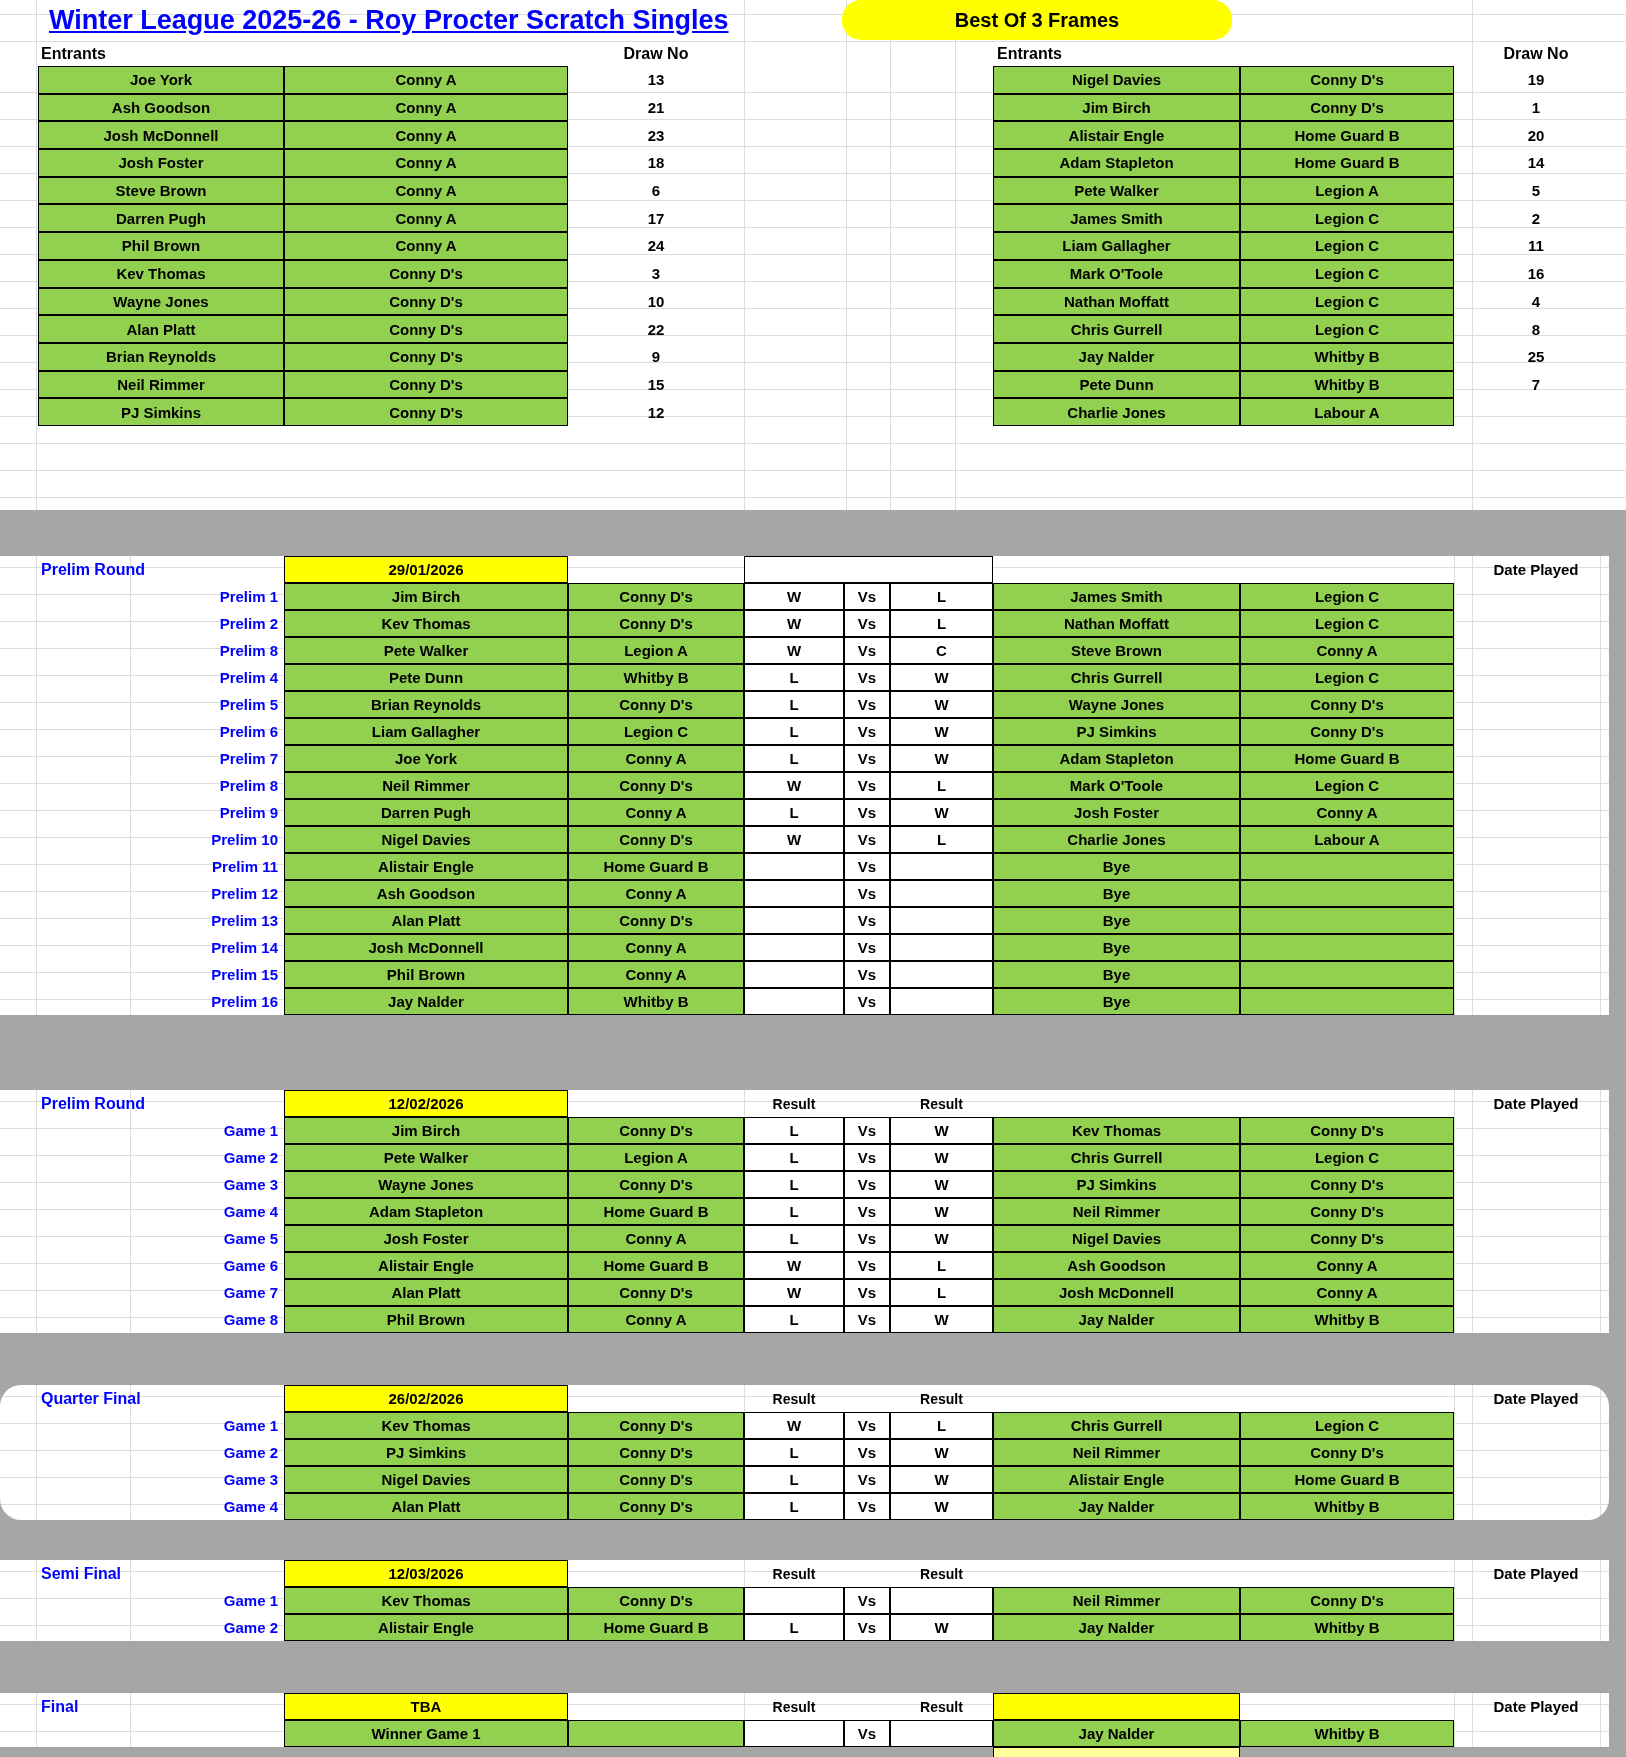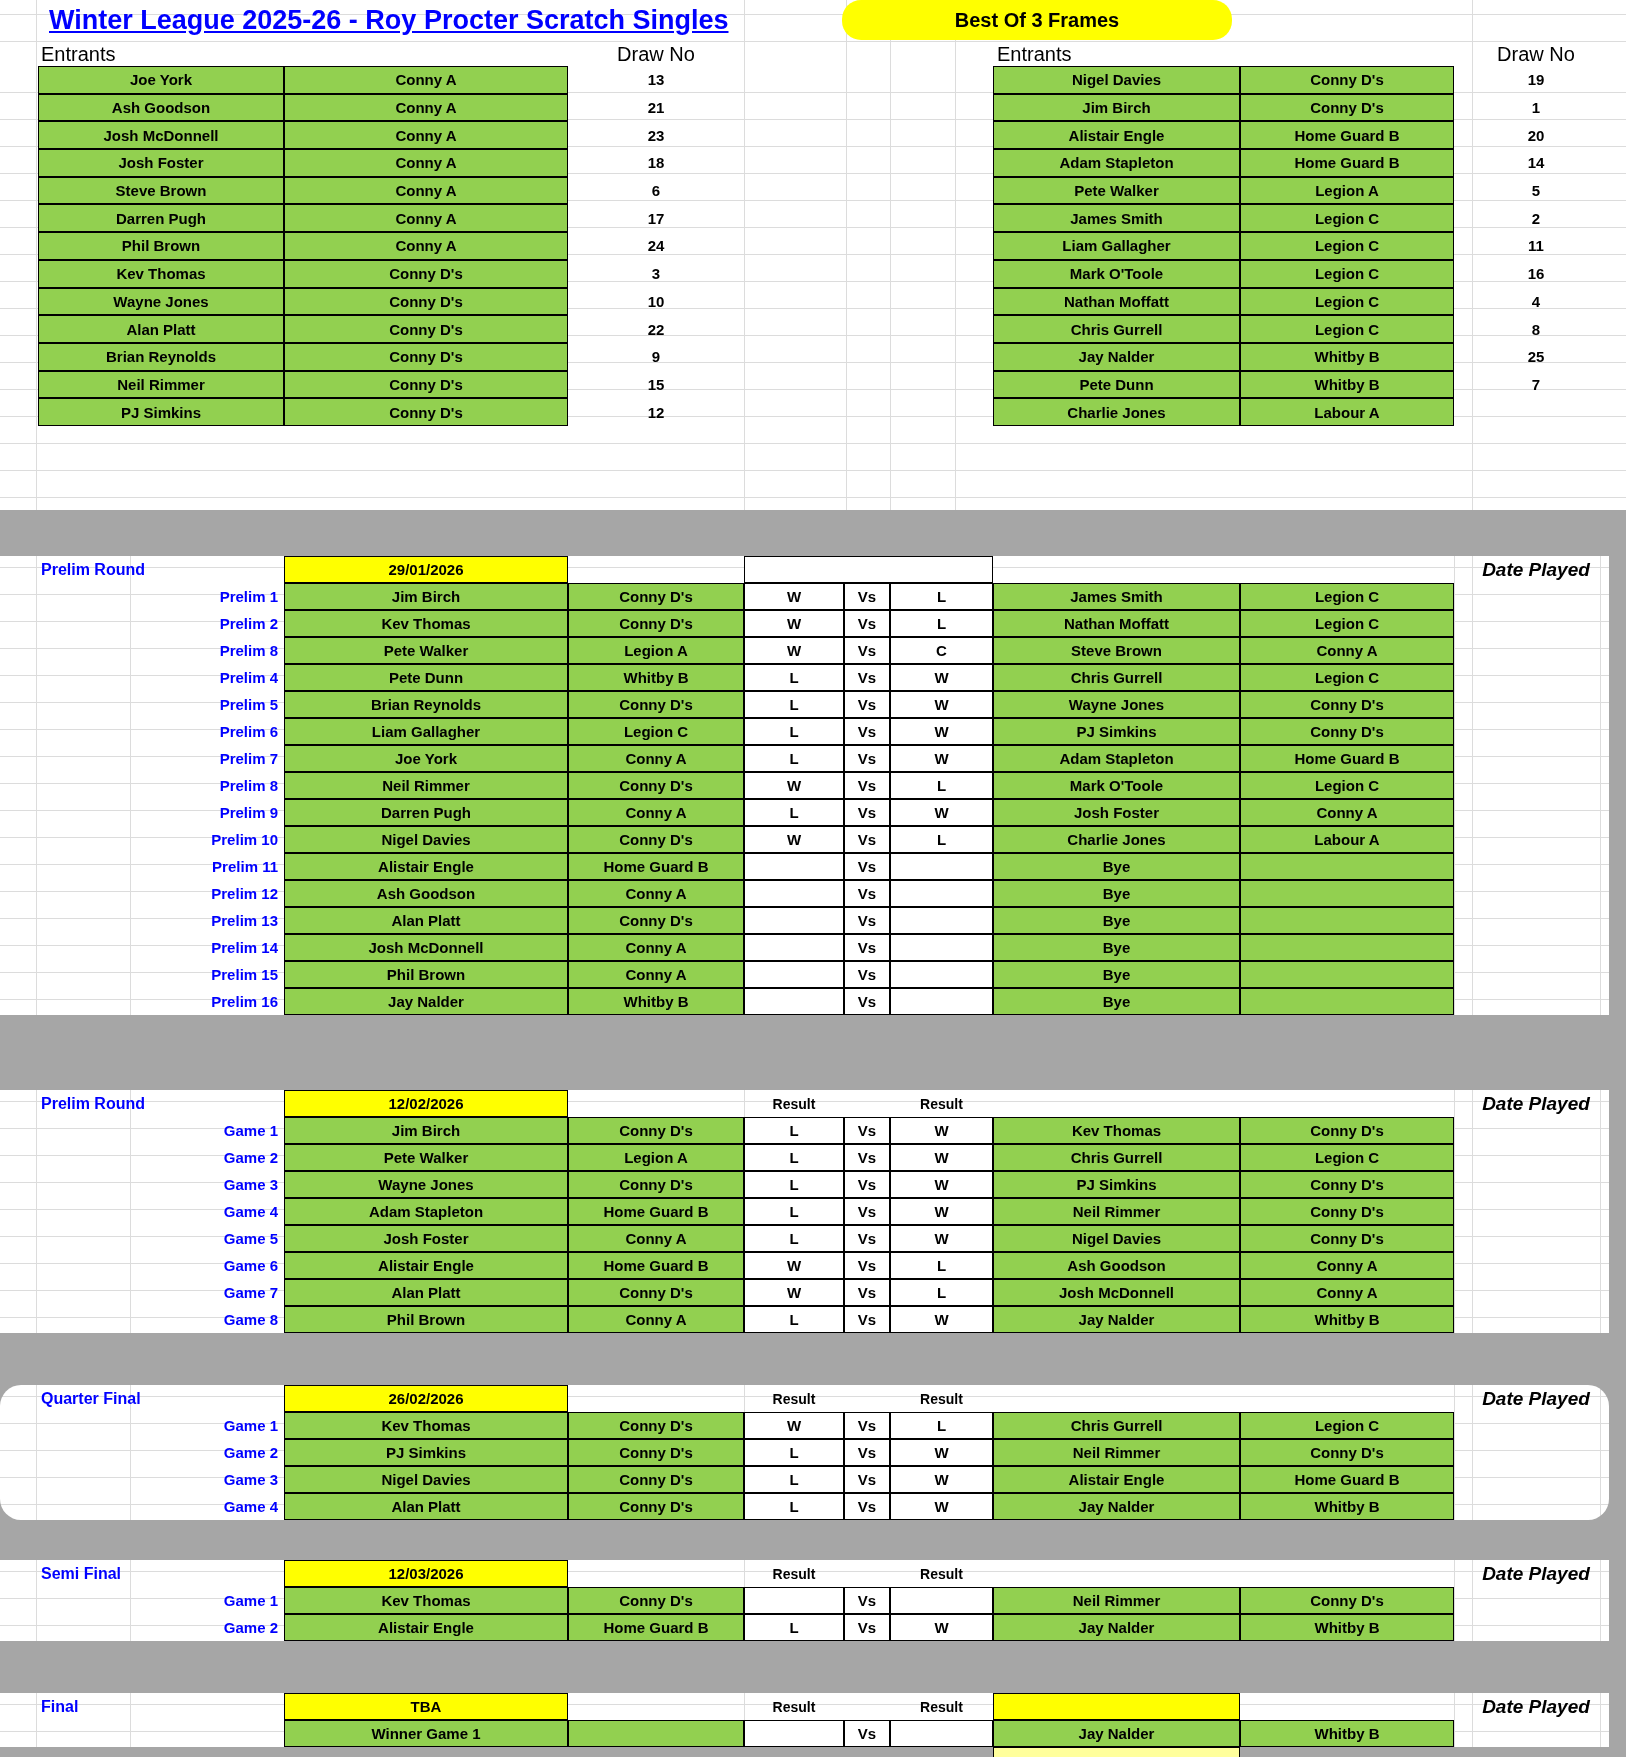"Entrants" .tophdr { font-size: 20px -> 16px; font-weight: normal -> bold }
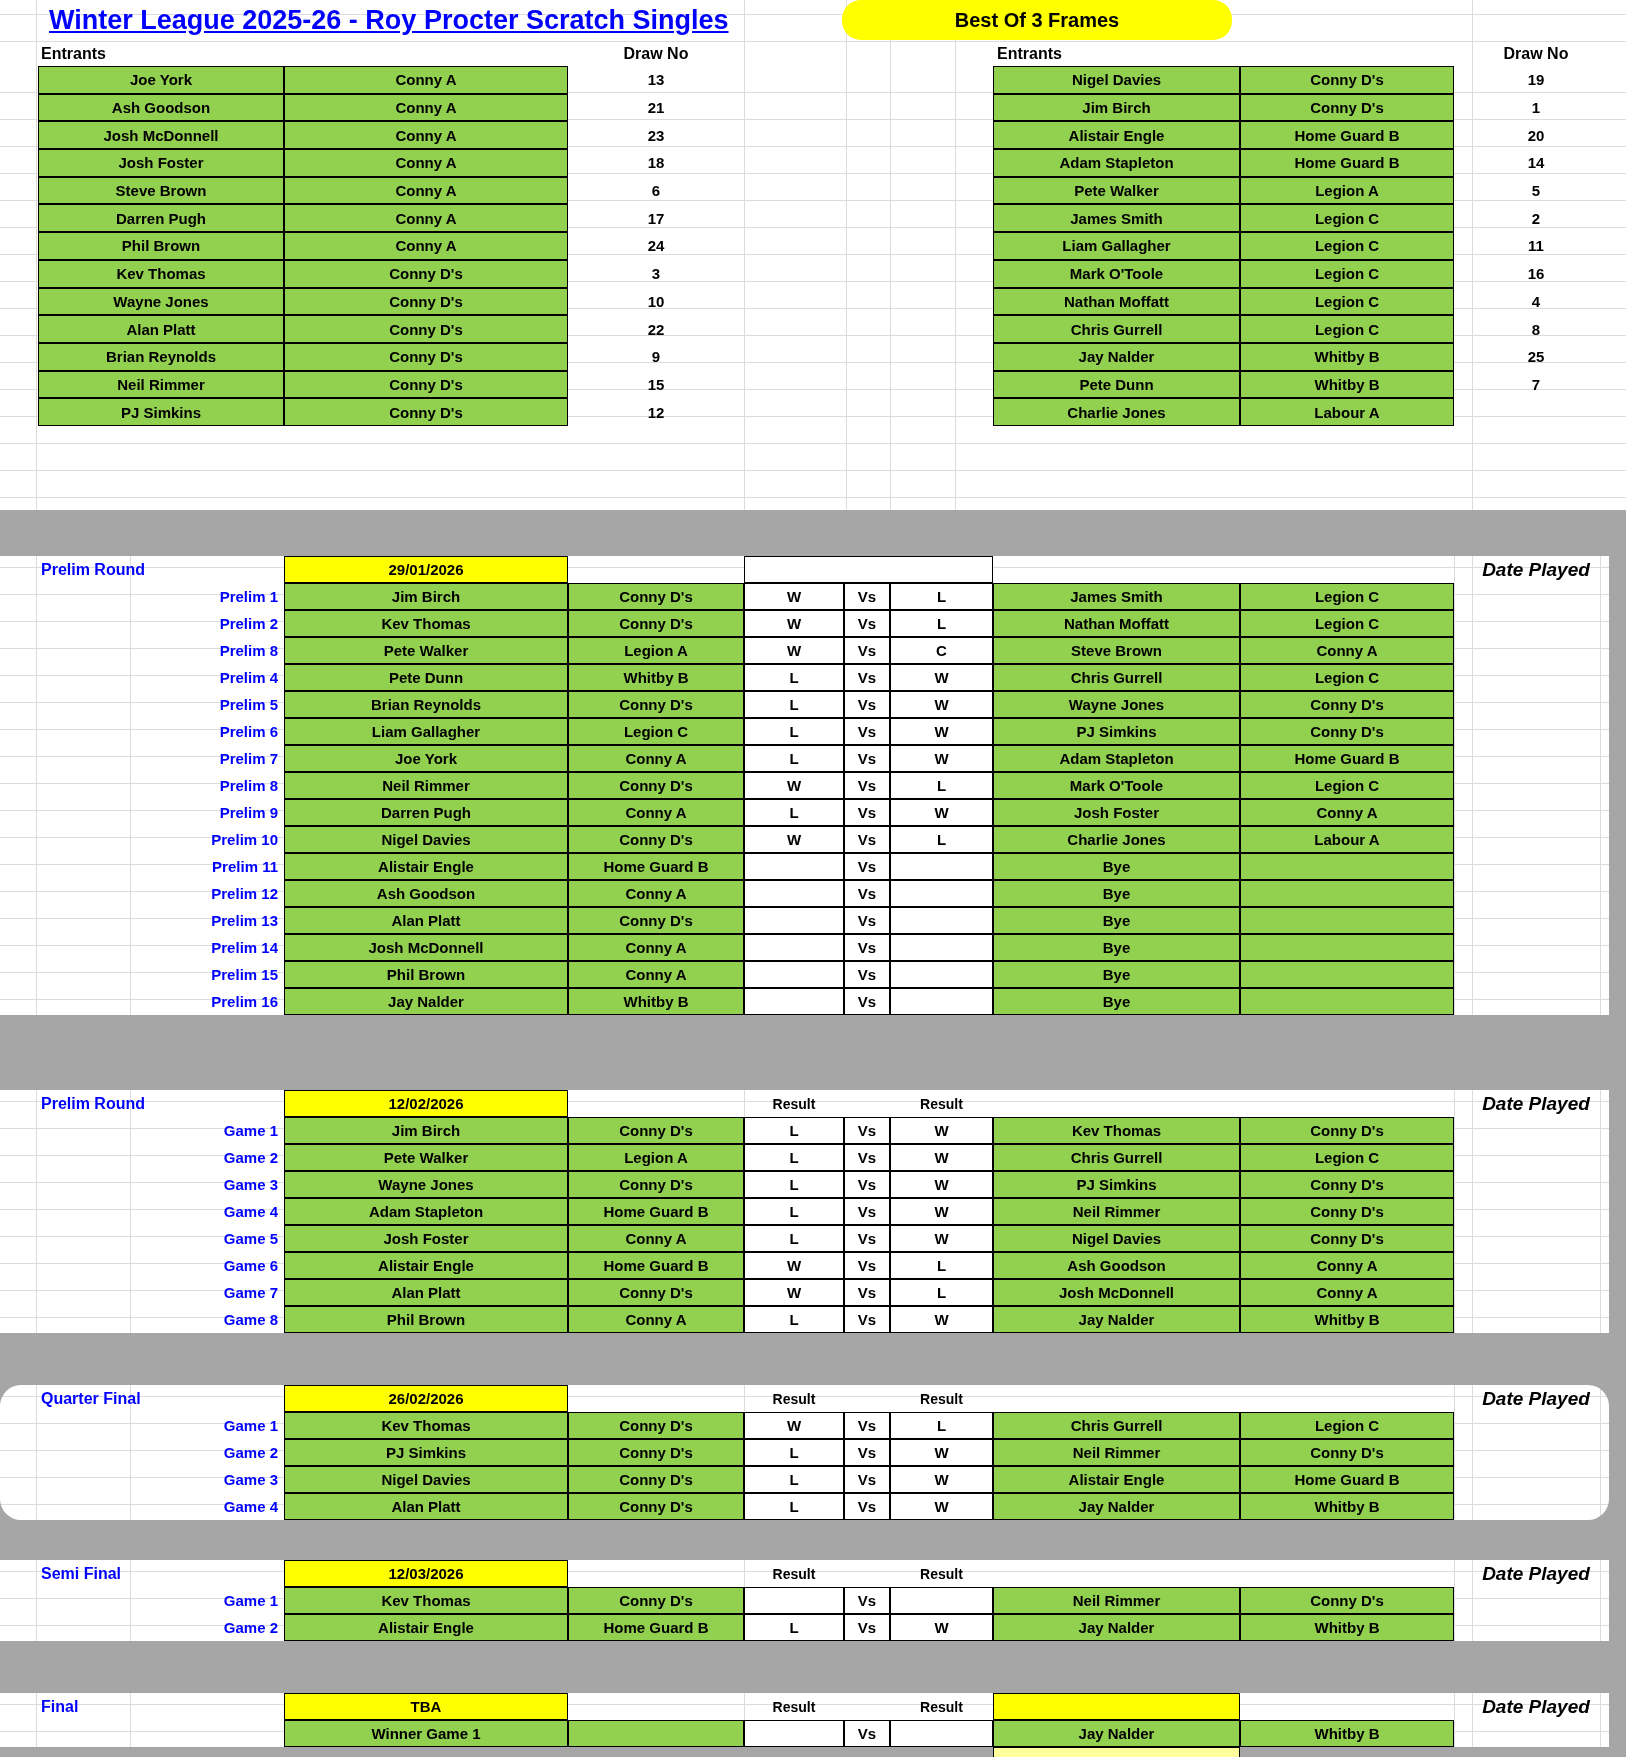"Date Played" .datehdr { font-size: 19px -> 15px; font-style: italic -> none }
